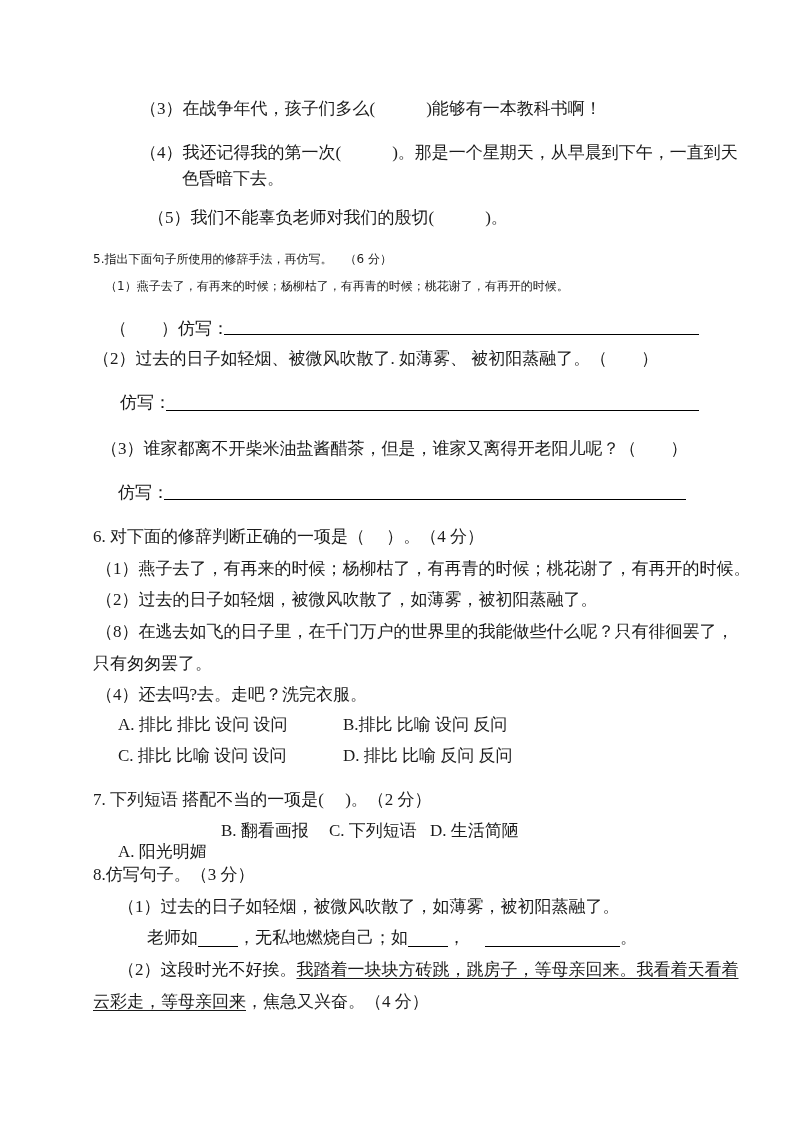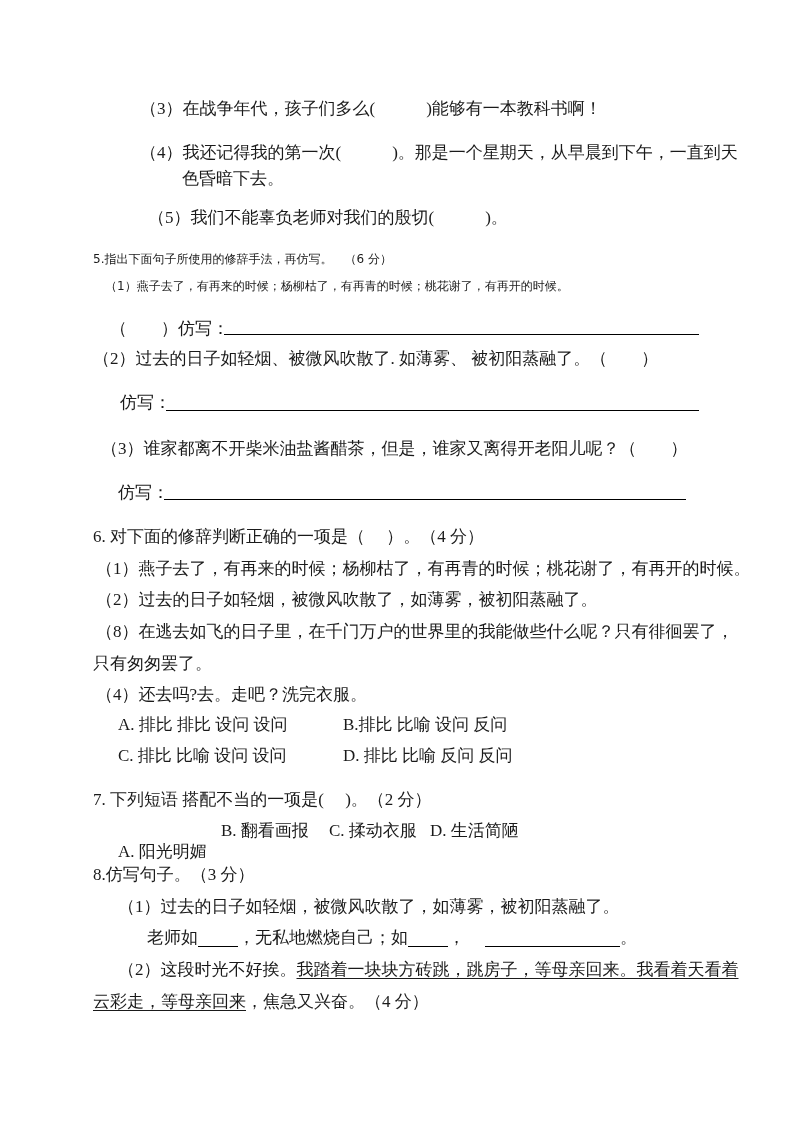"C. 揉动衣服" div.line { text: 揉动衣服 -> 下列短语 }
